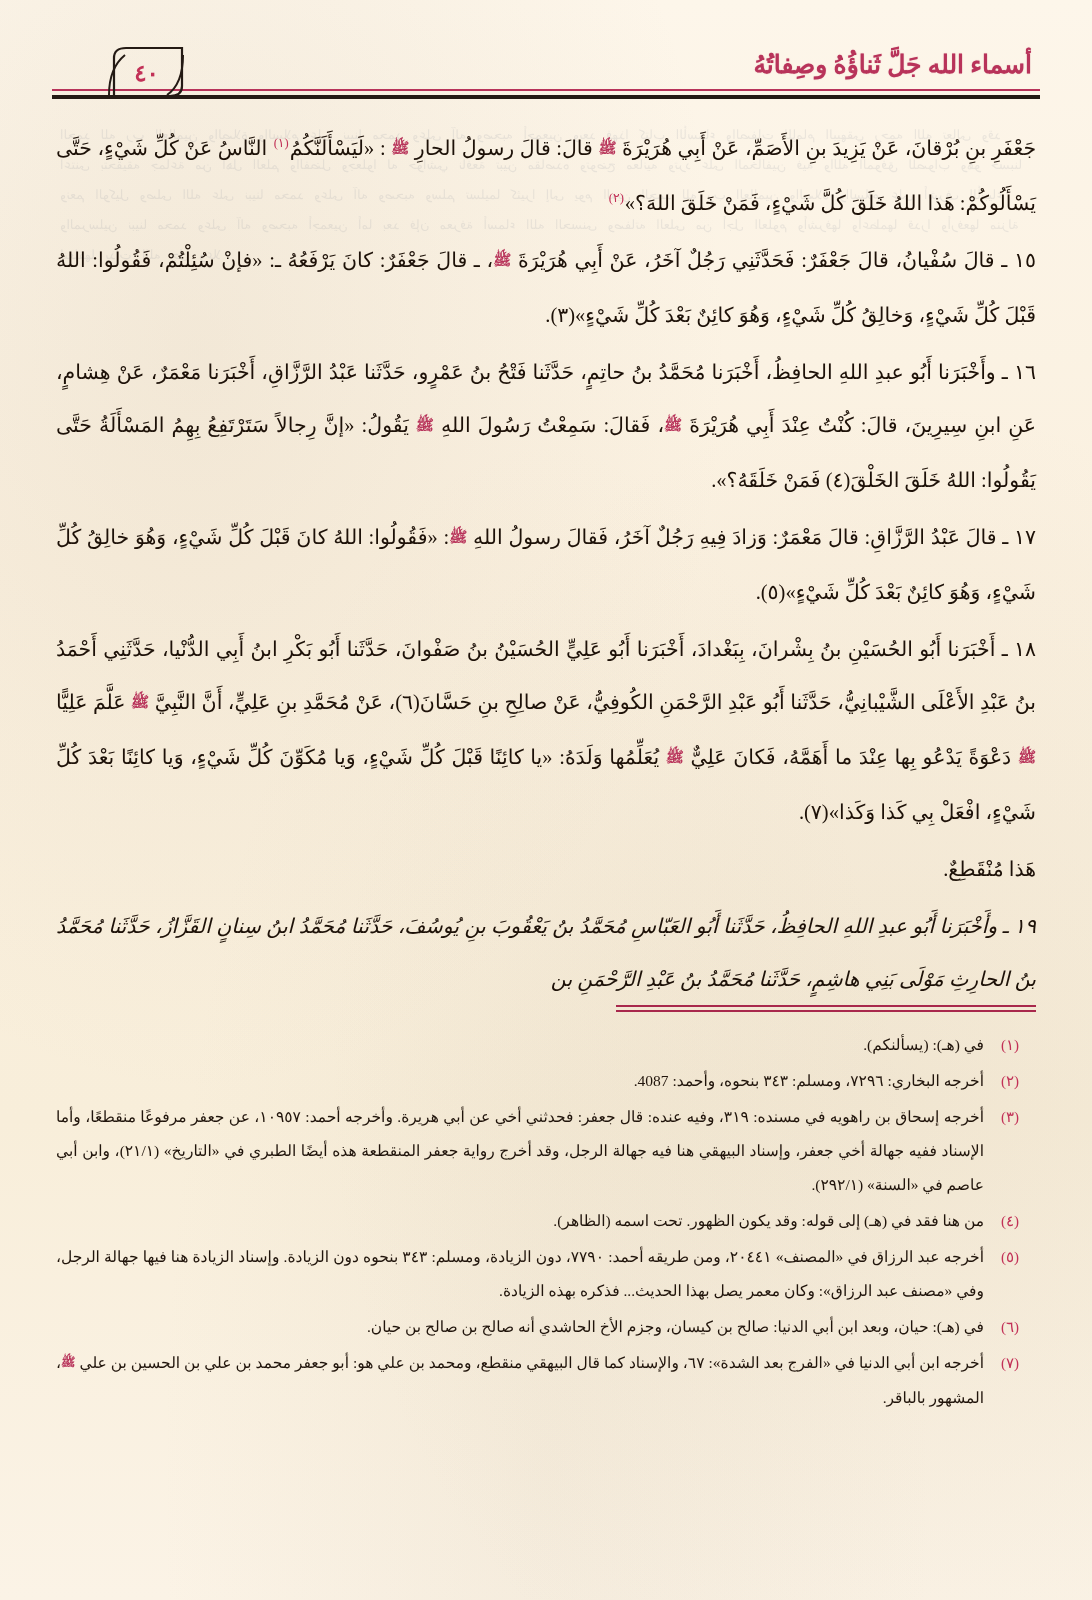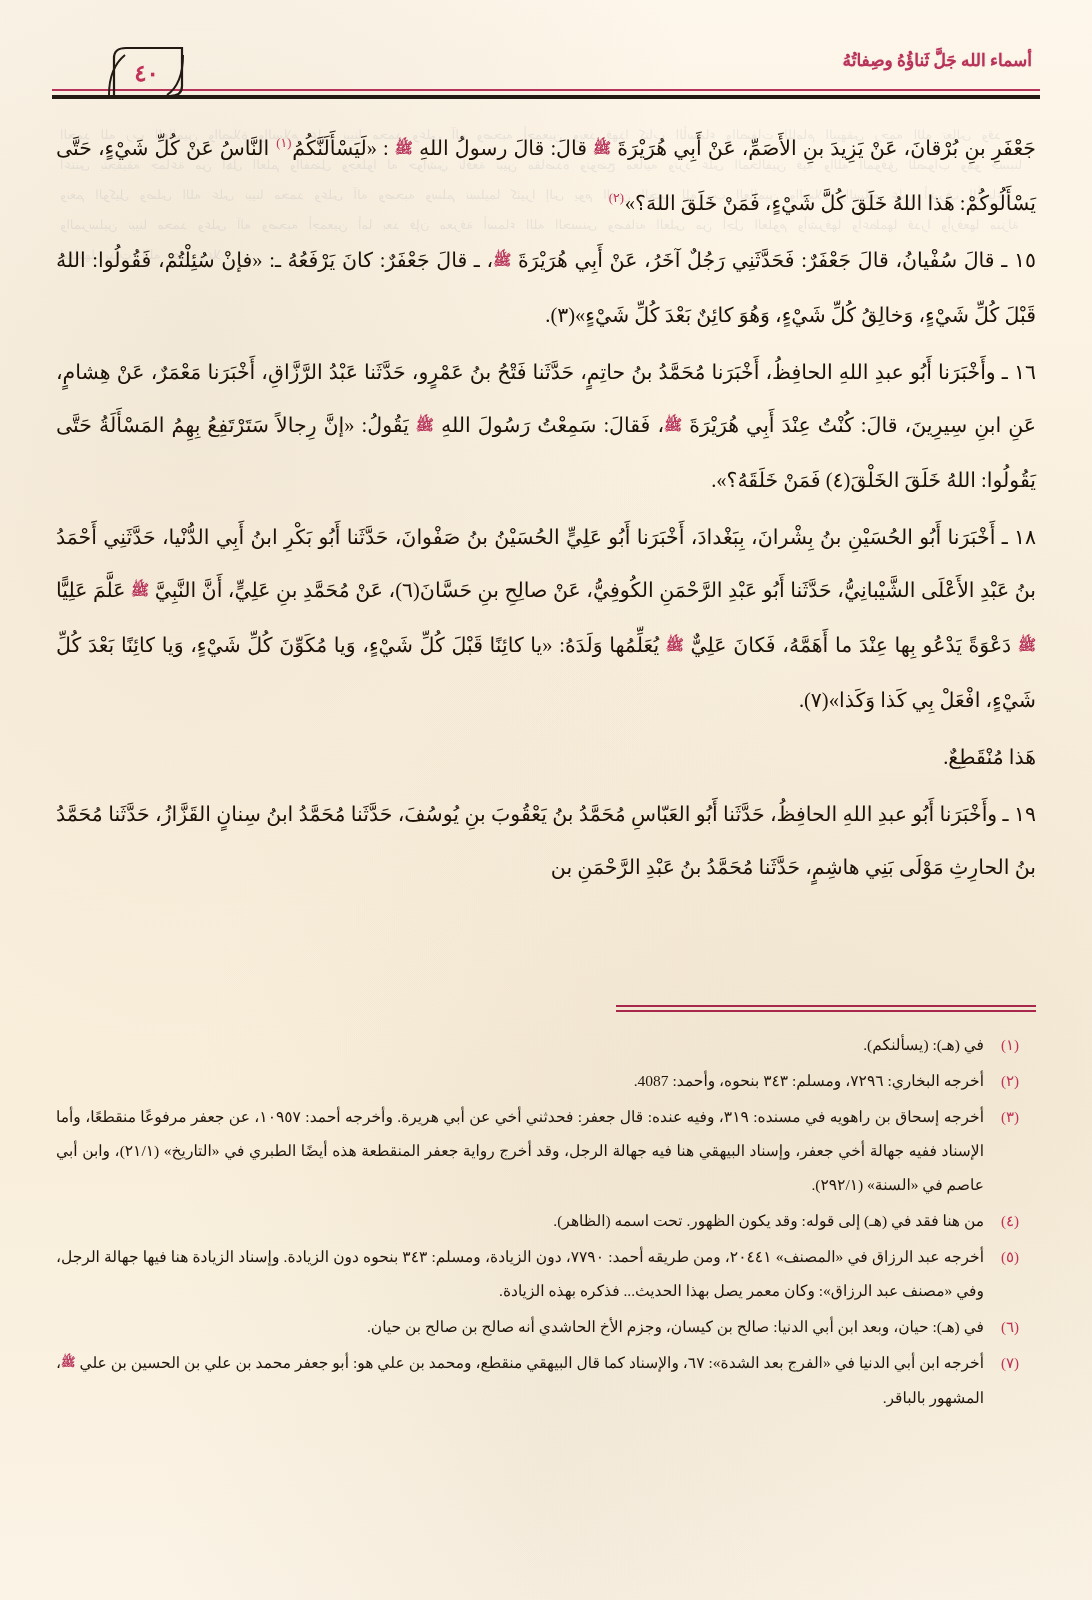"أسماء الله جَلَّ ثَناؤُهُ وصِفاتُهُ" .running-title { font-size: 17px -> 25px }
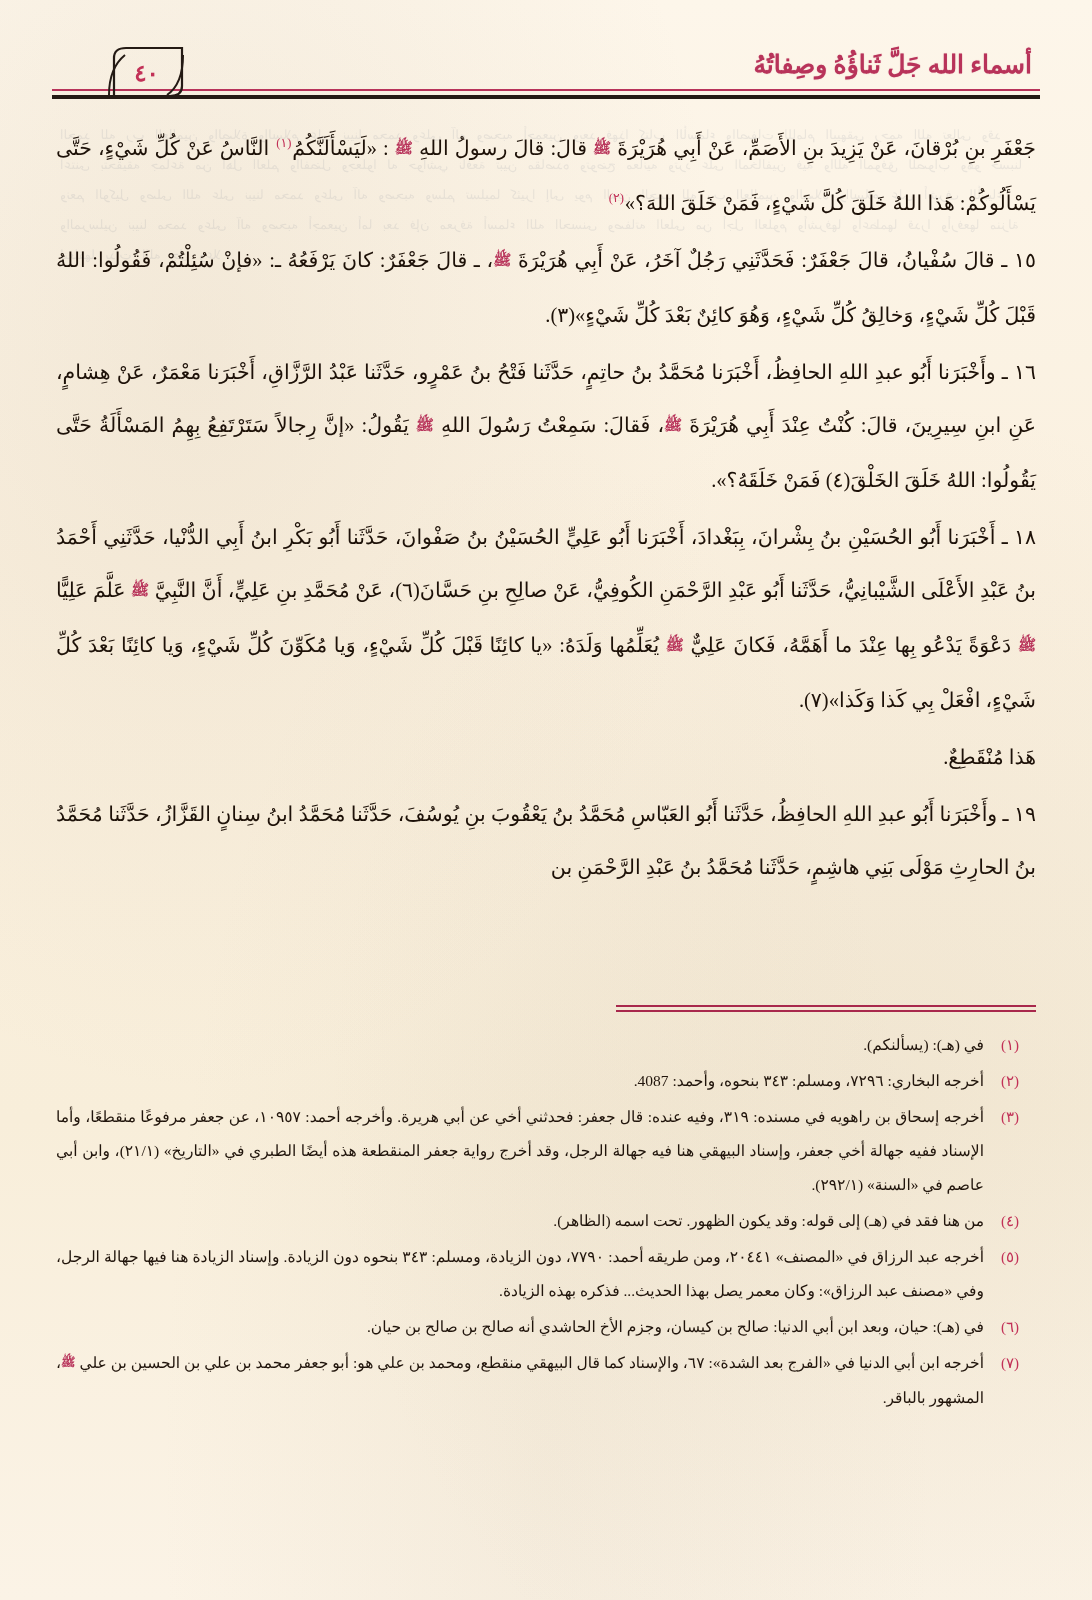"قالَ: قالَ رسولُ اللهِ" span { text: اللهِ -> الحارِ }
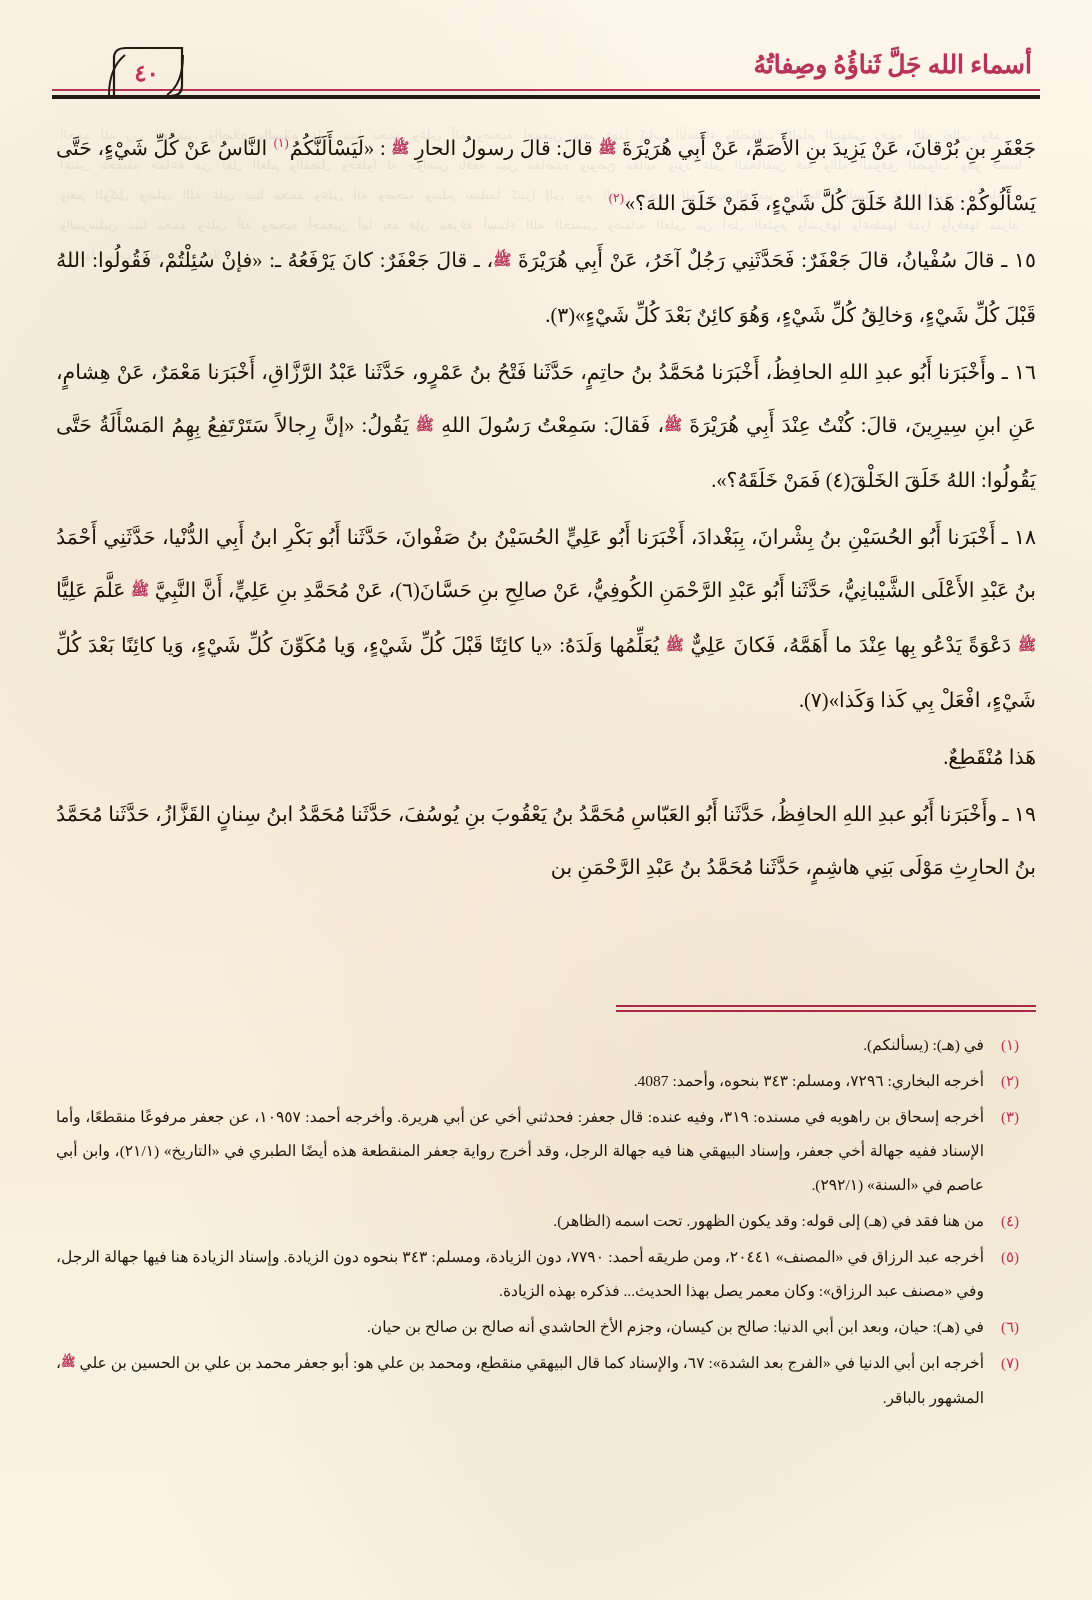"١٧ ـ قالَ عَبْدُ الرَّزَّاقِ:" p.para { html: none -> <p> <span>١٧ ـ قالَ عَبْدُ الرَّزَّاقِ: قالَ مَعْمَرٌ: وَزادَ فِيهِ رَجُلٌ آخَرُ، فَقالَ رسولُ اللهِ <span>ﷺ</span>: «فَقُولُوا: اللهُ كانَ قَبْلَ كُلِّ شَيْءٍ، وَهُوَ خالِقُ كُلِّ شَيْءٍ، وَهُوَ كائِنٌ بَعْدَ كُلِّ شَيْءٍ»(٥).</span> </p> }
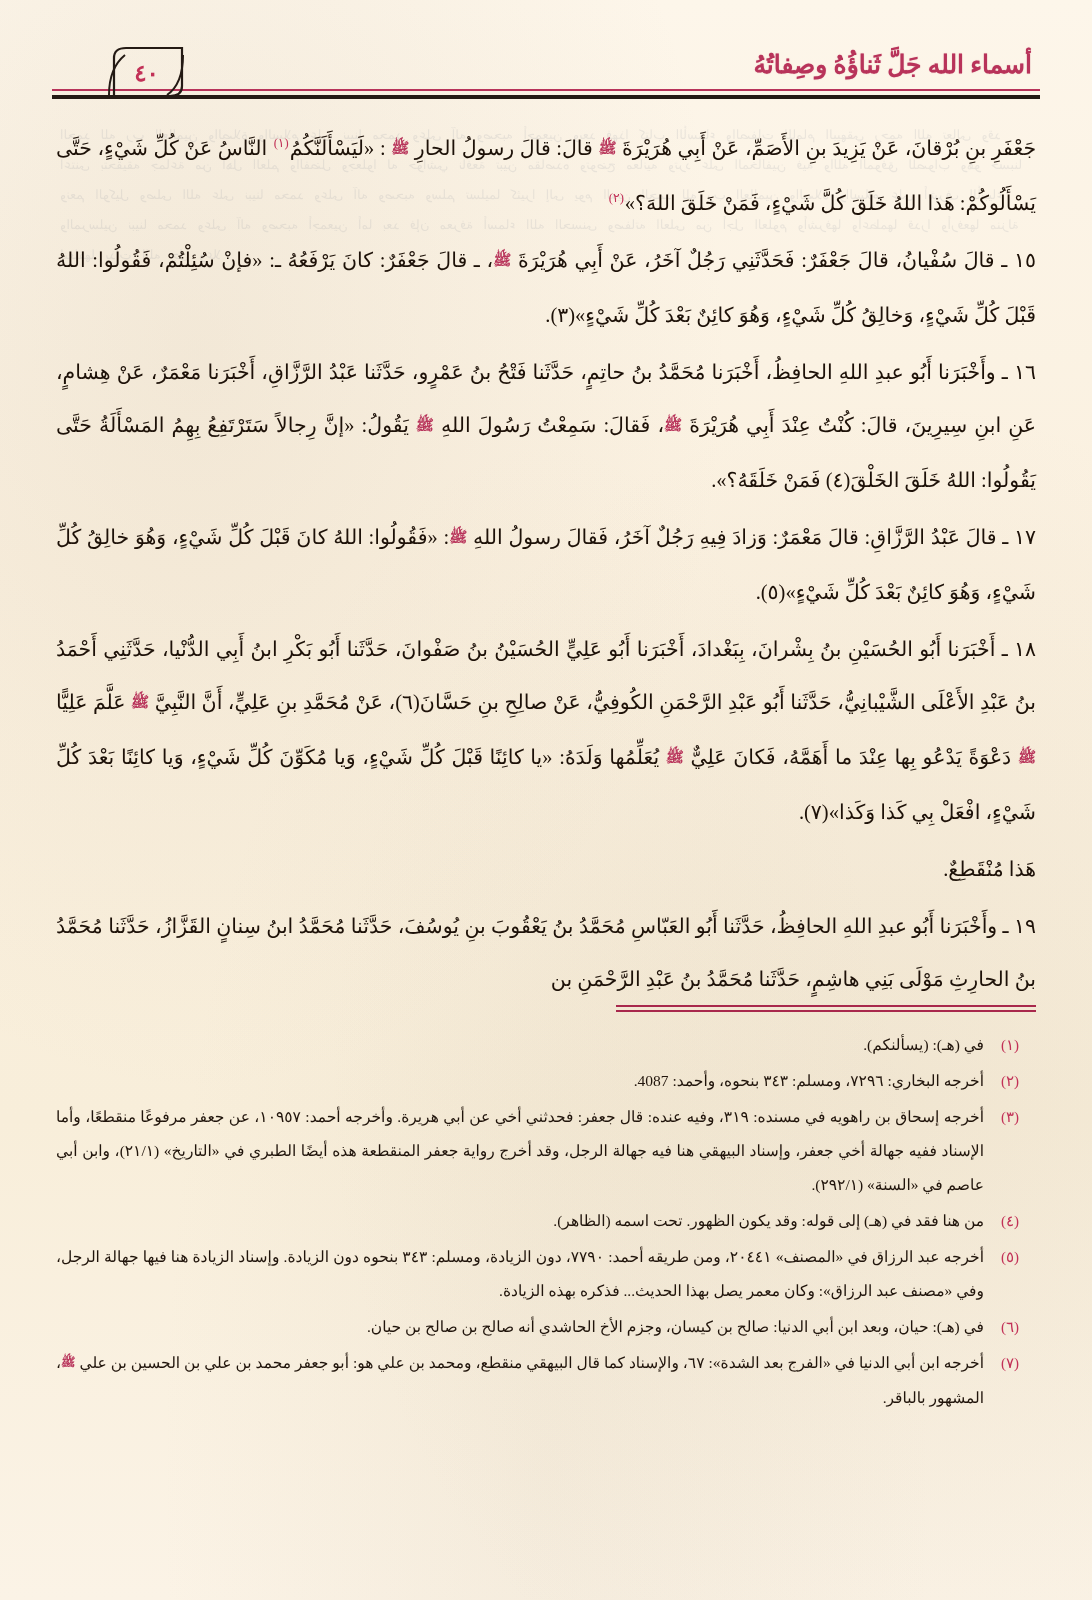"١٩ ـ وأَخْبَرَنا أَبُو عبدِ" .para.last-line { font-style: none -> italic }
